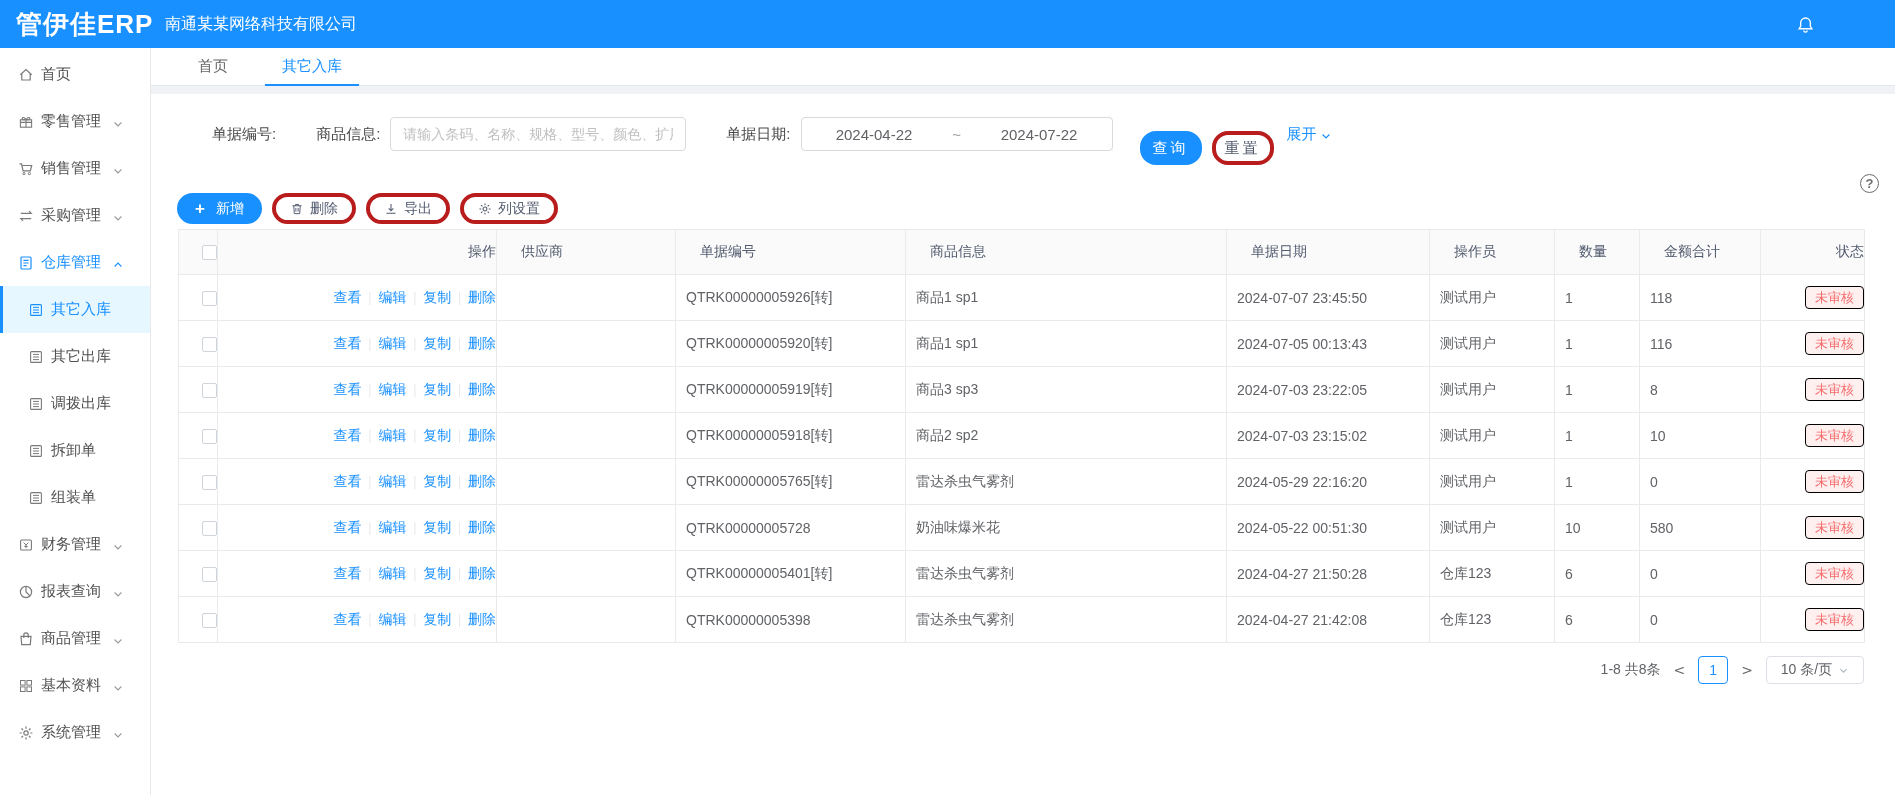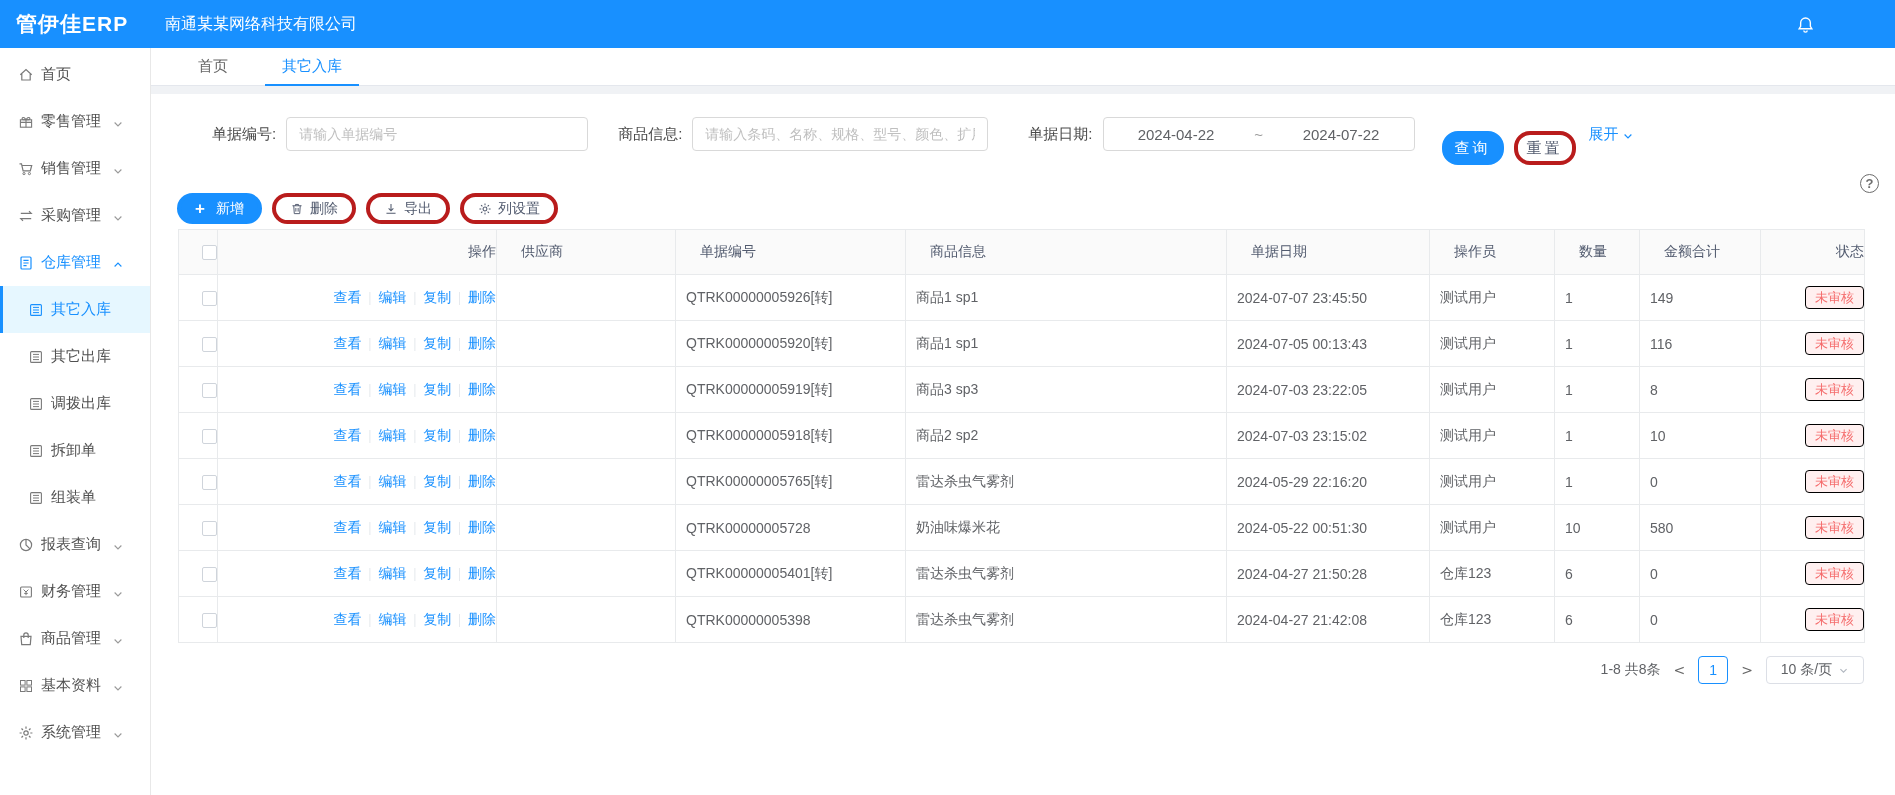"管伊佳ERP" .logo { font-size: 21px -> 26px }
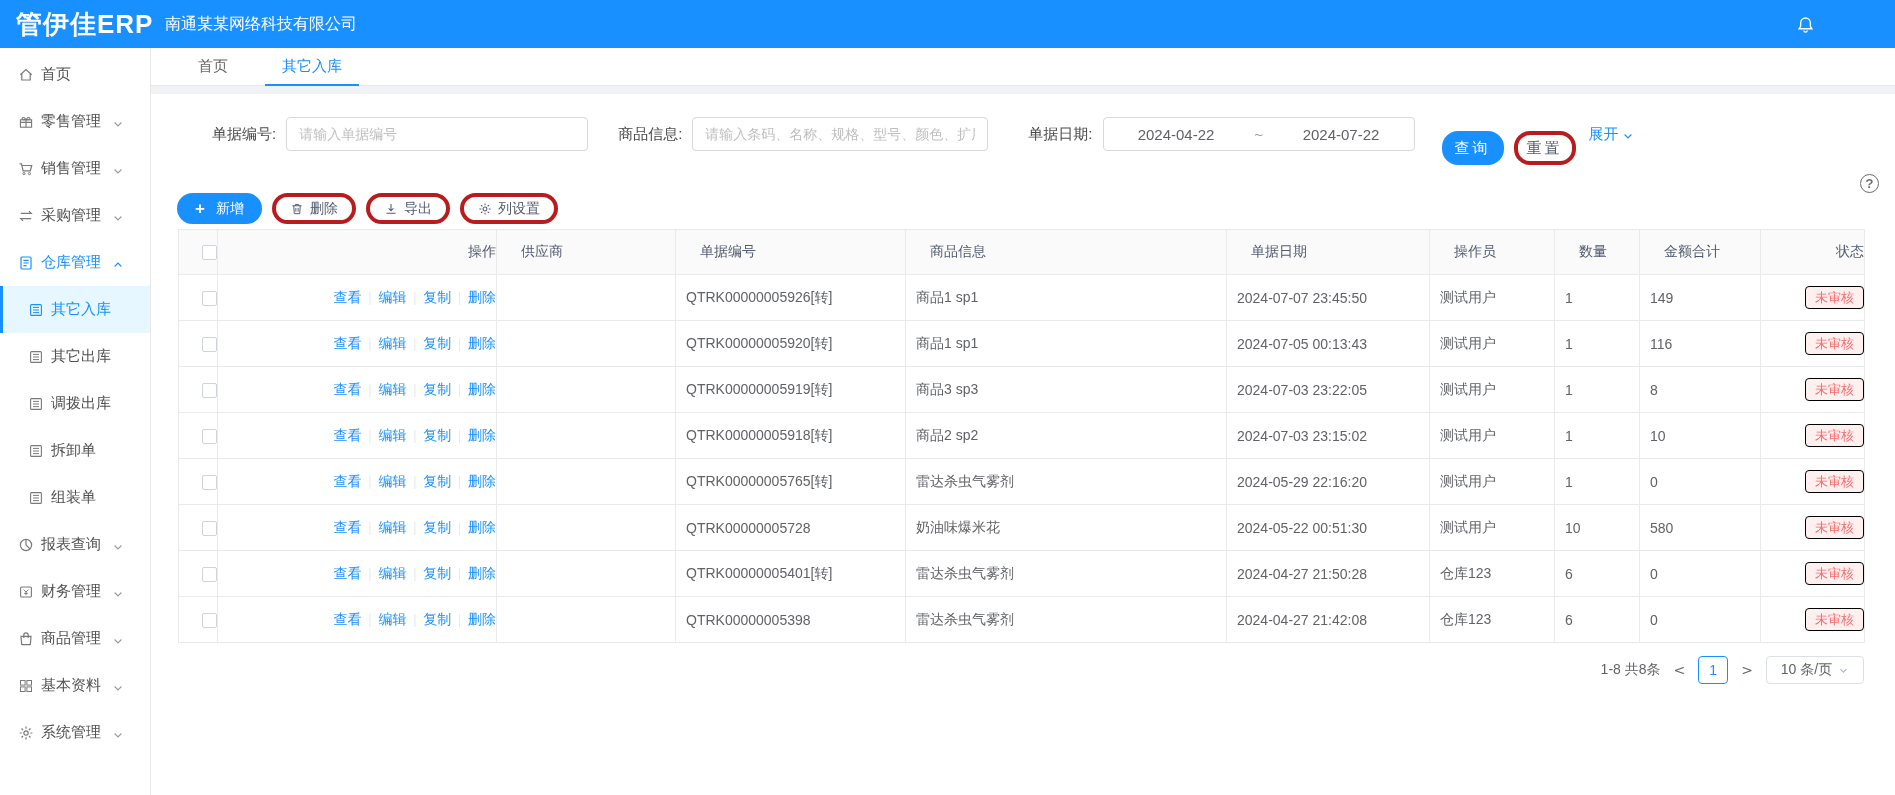"请输入单据编号" input.inp { html: <input> -> none }
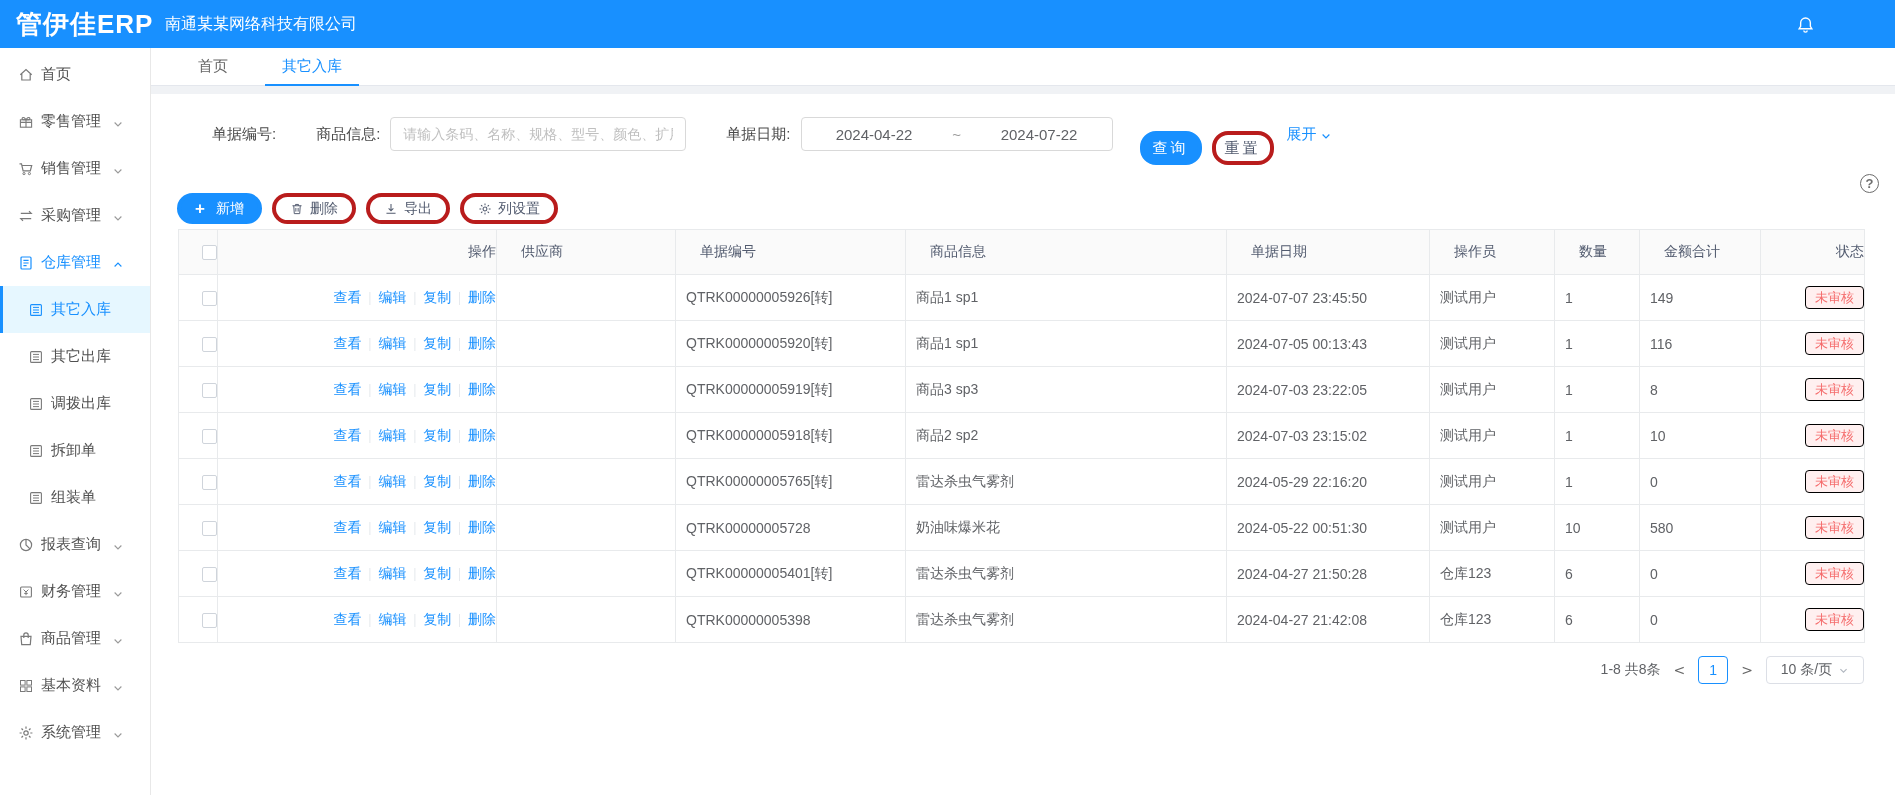"149" td { text: 149 -> 118 }
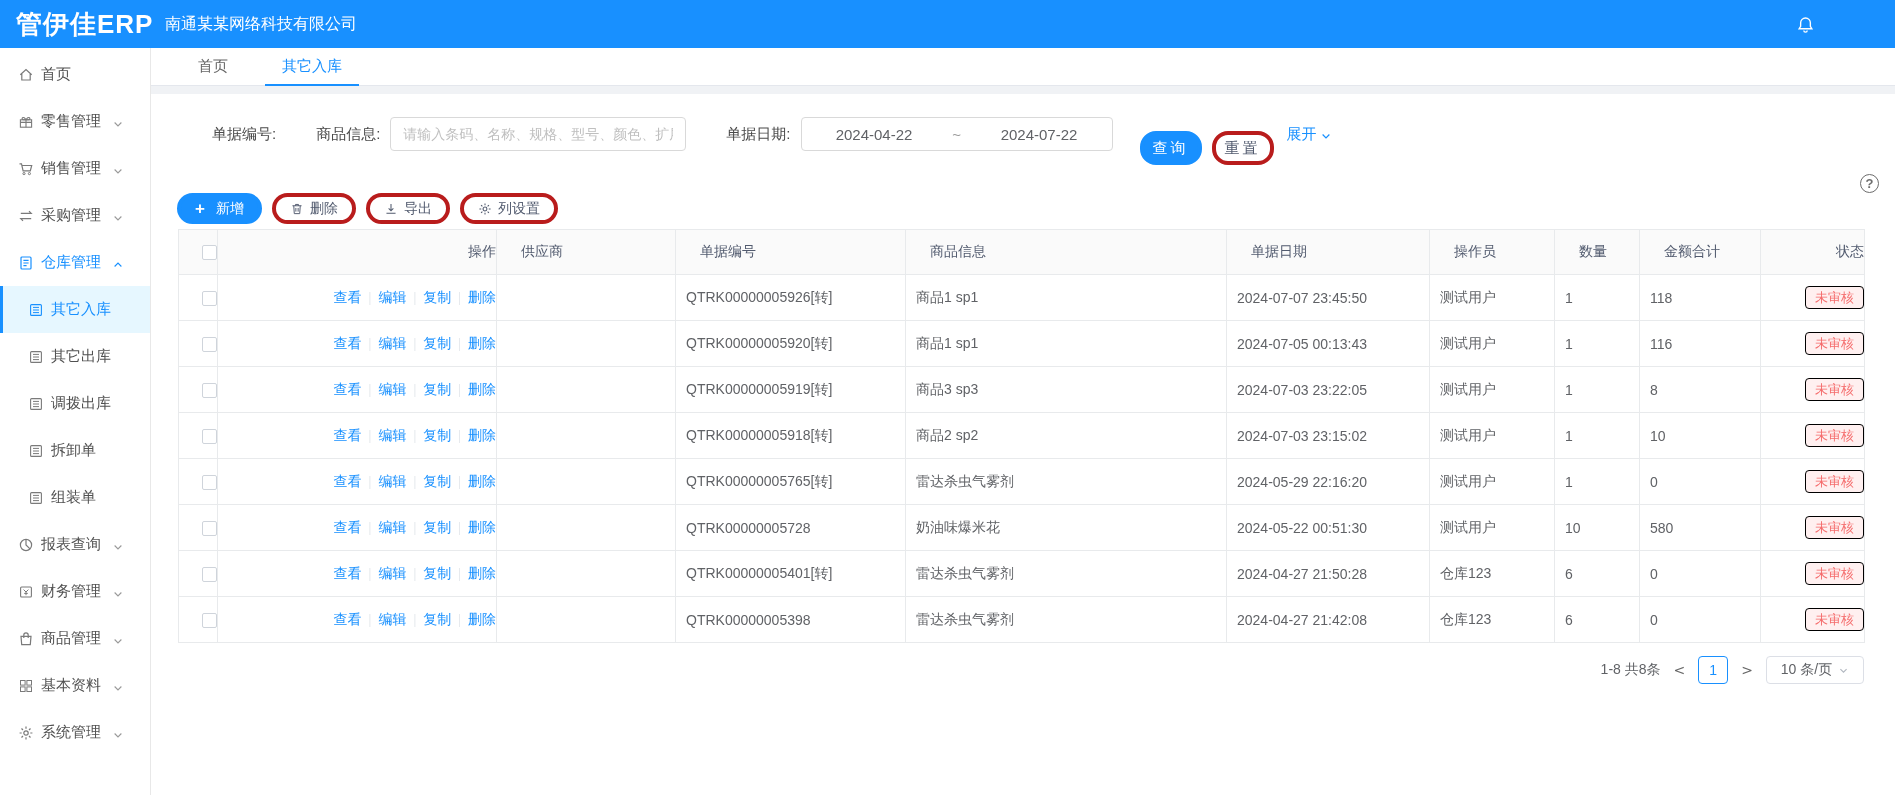"报表查询" div.side-item { order: before "财务管理" -> after "财务管理" }
